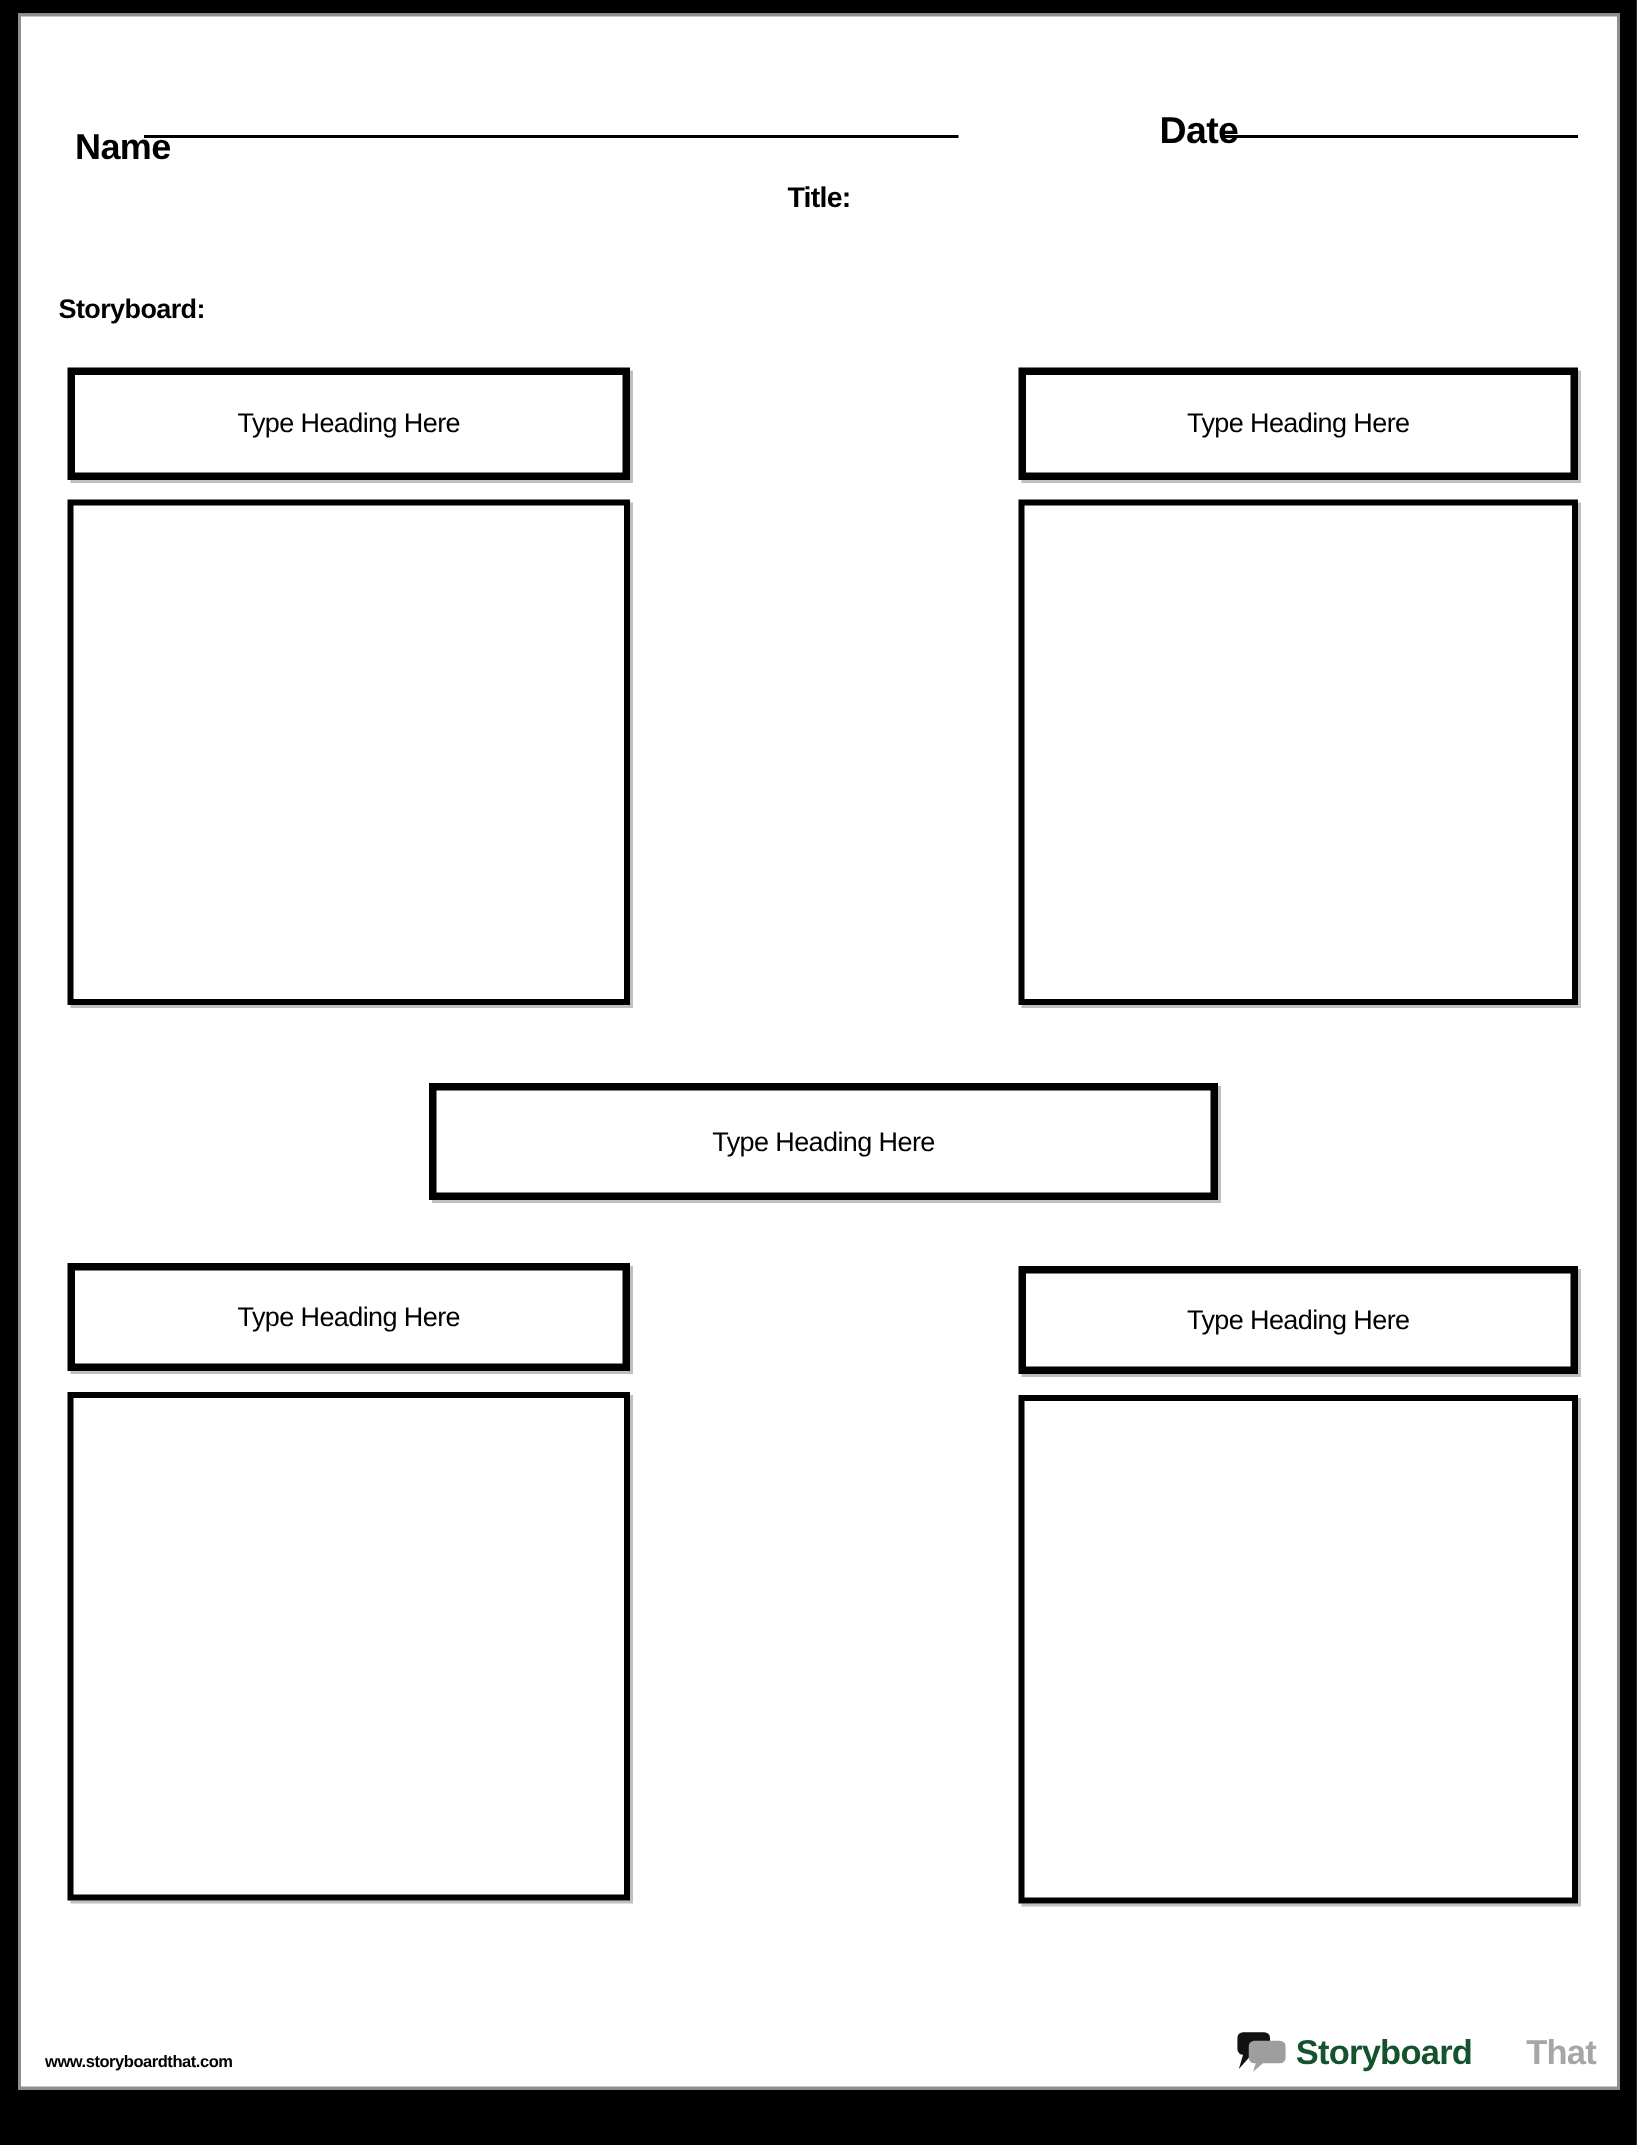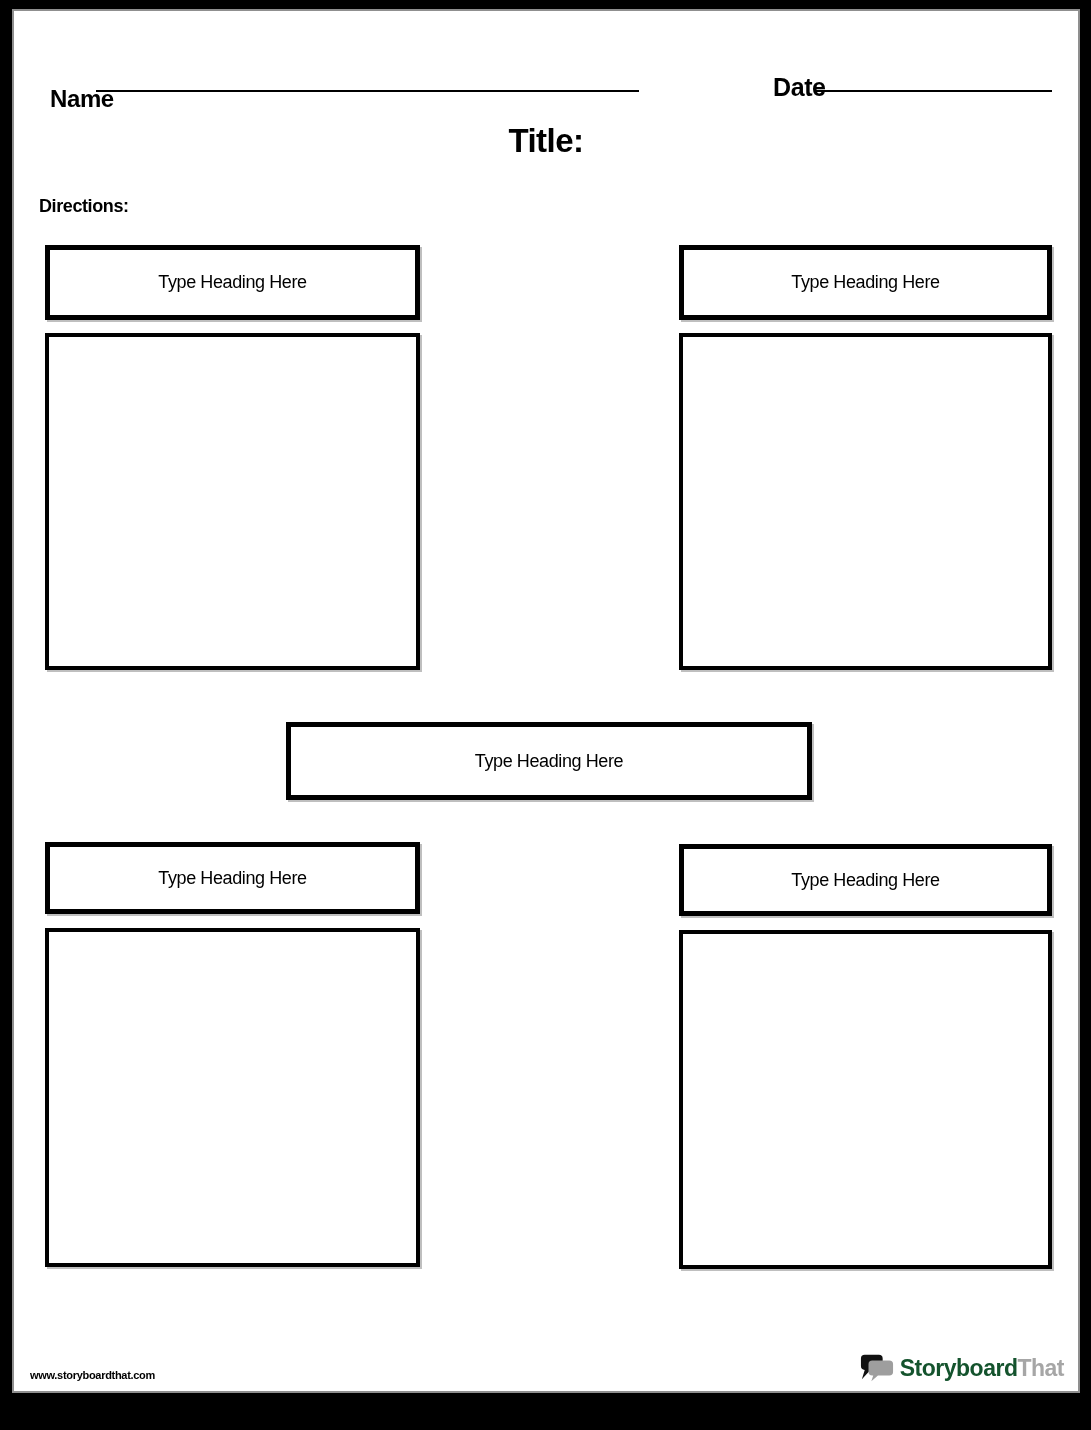"Title:" .title-label { font-size: 33px -> 19px }
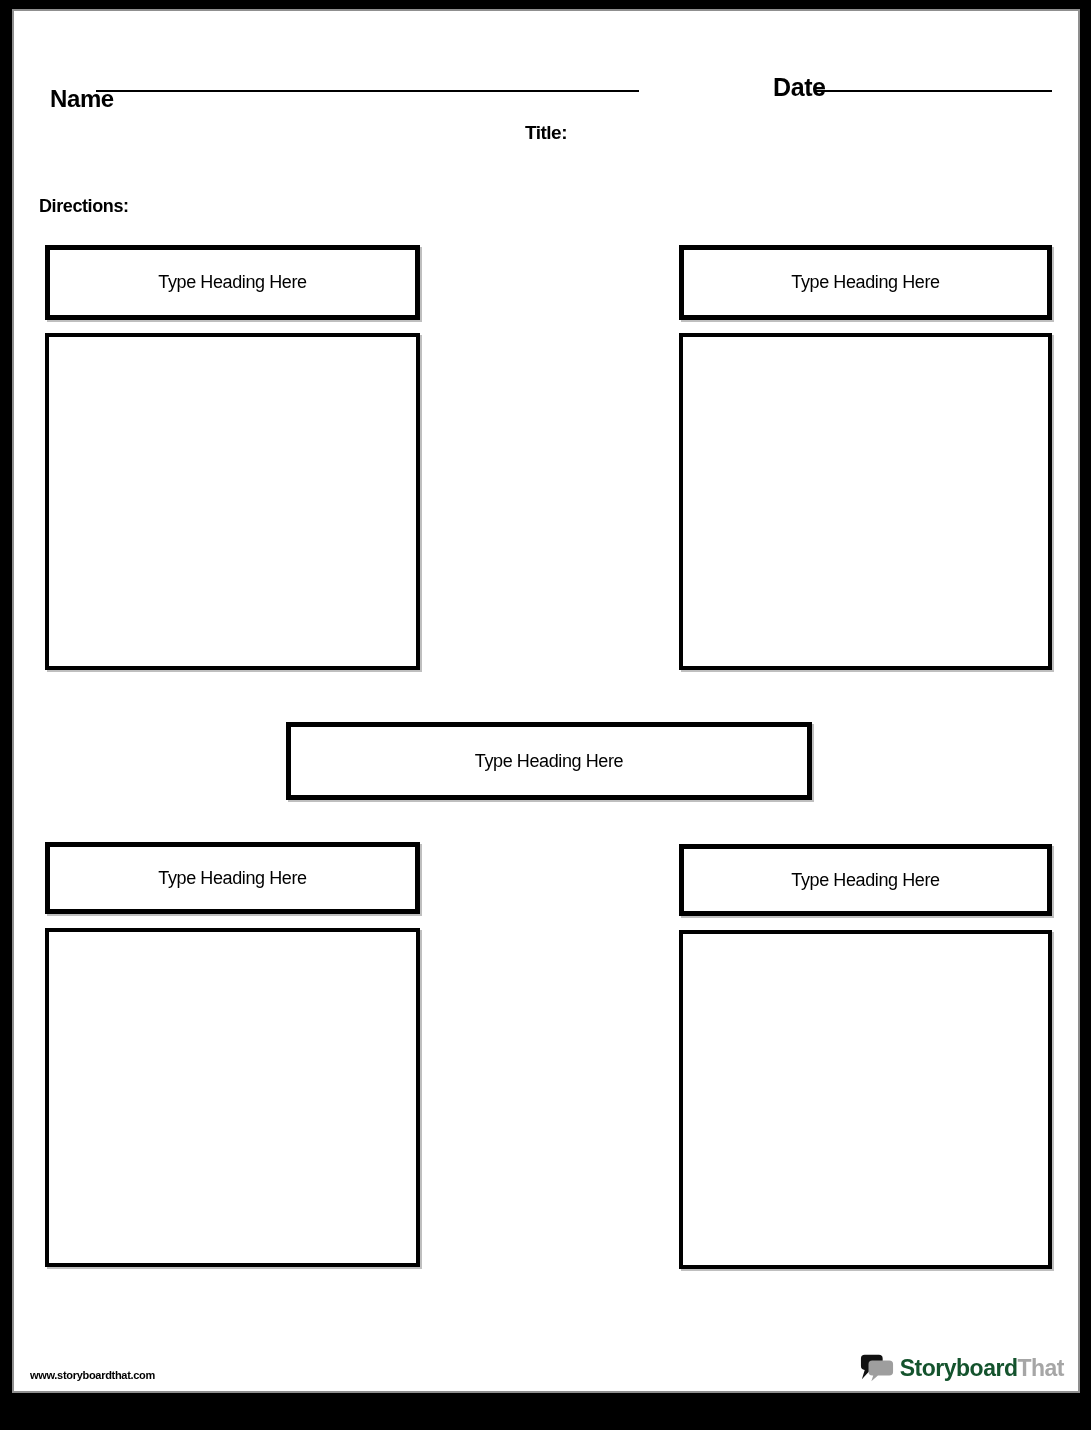"Directions:" span.label { text: Directions -> Storyboard }
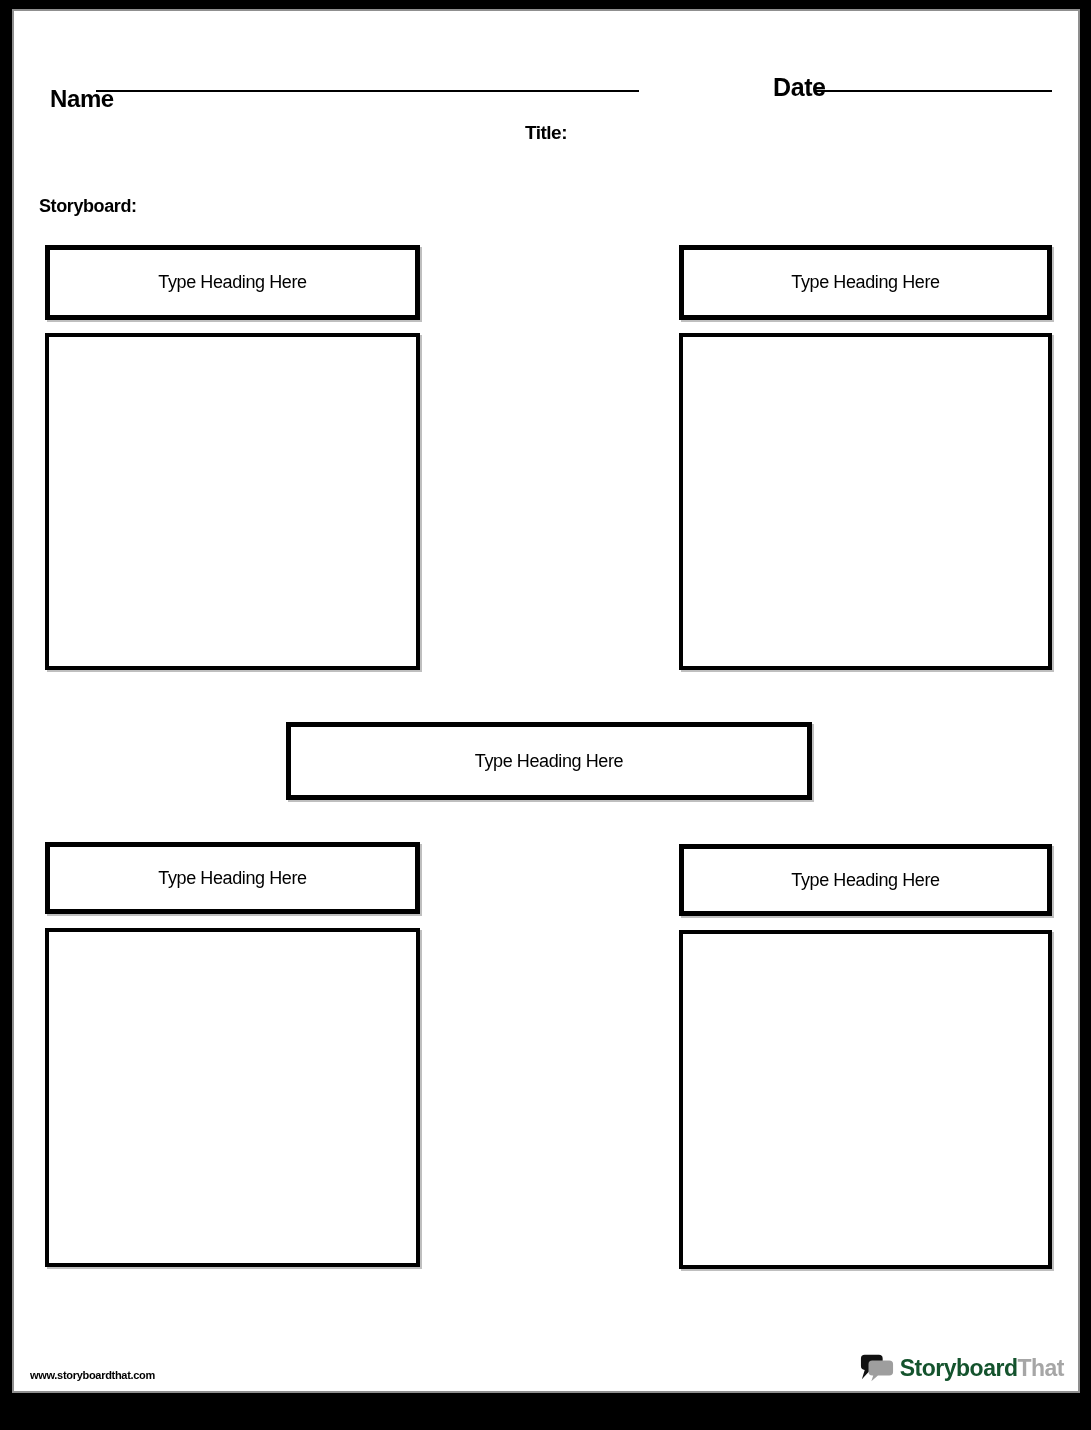"That" .logo-text .secondary { padding-left: none -> 36px }
